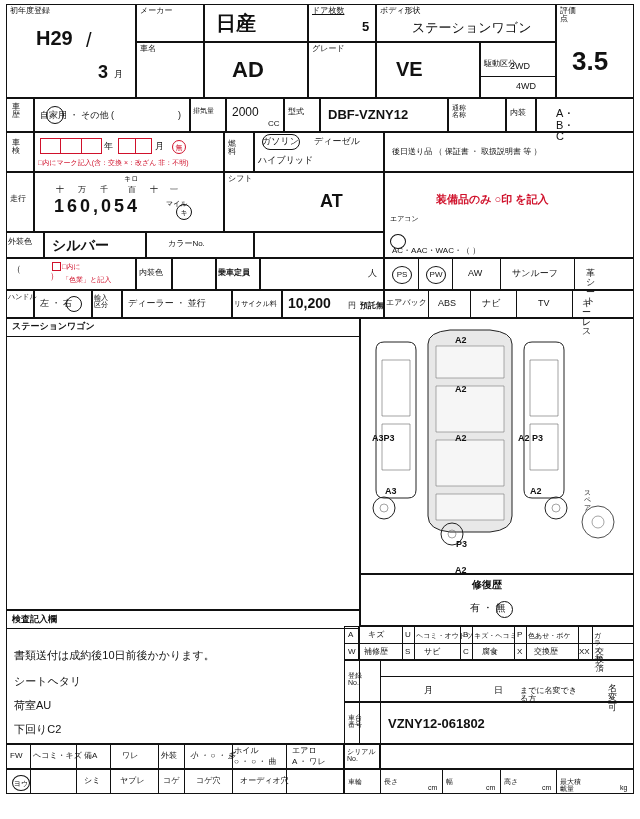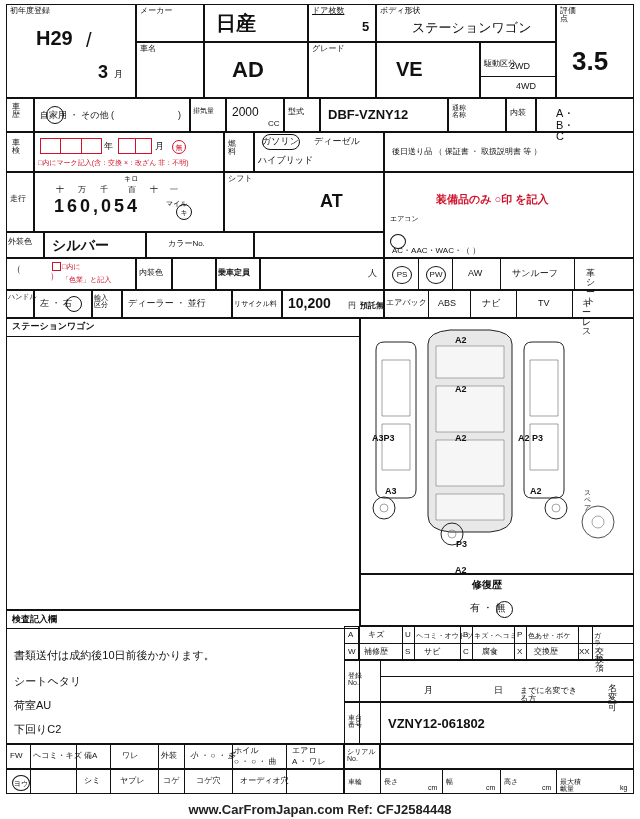"www.CarFromJapan.com Ref: CFJ2584448" div.wm { html: <div>www.CarFromJapan.com Ref: CFJ2584448</div> -> none }
